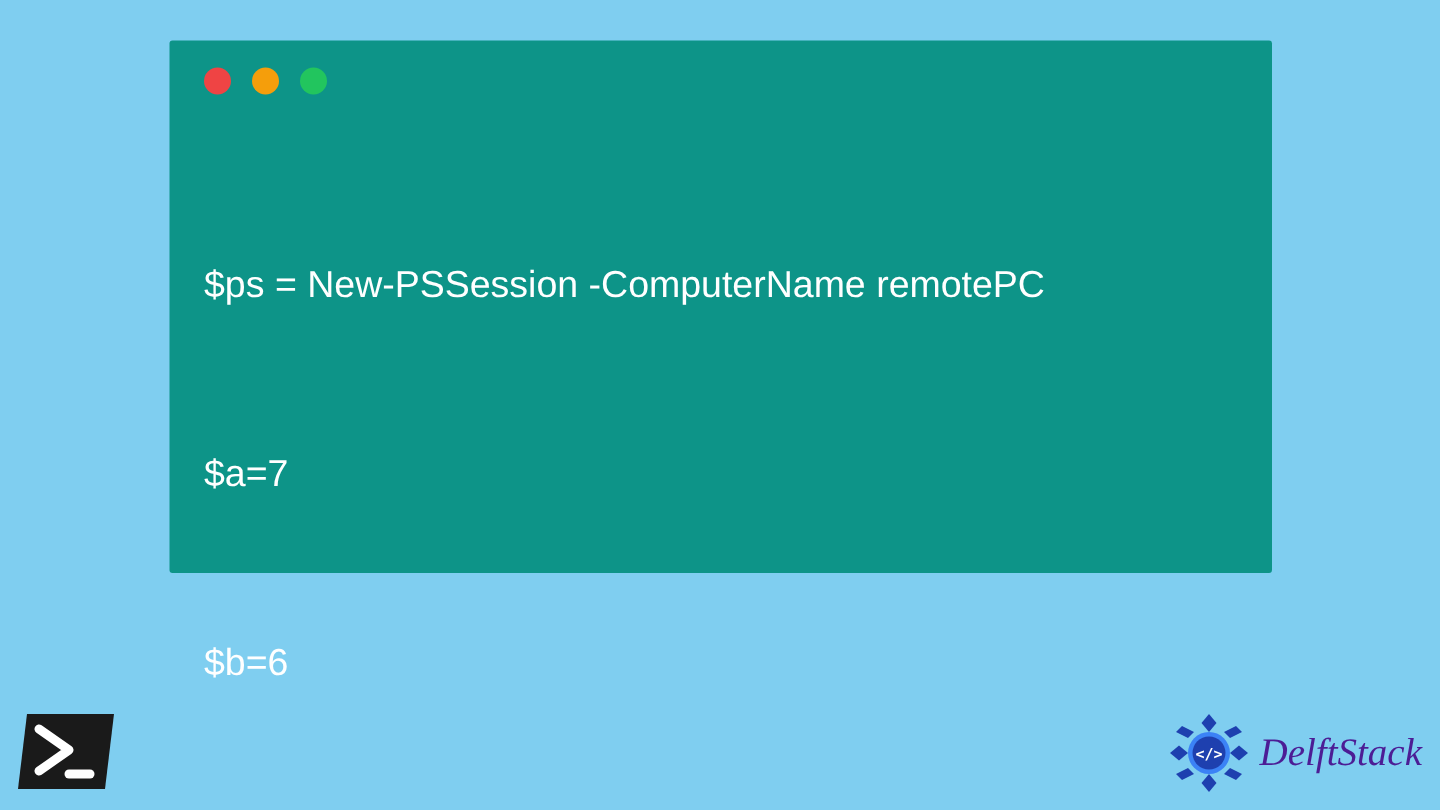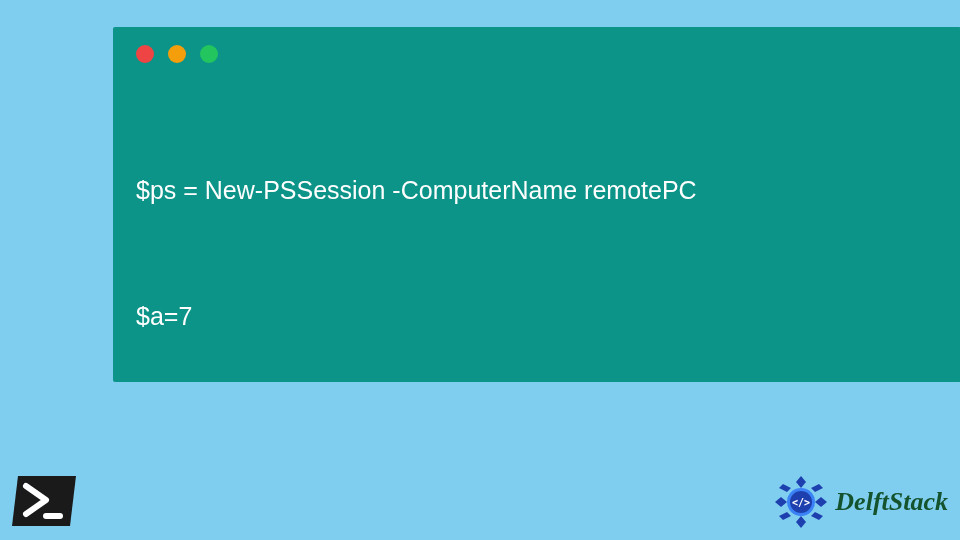"$ps = New-PSSession -ComputerName" .code-window { width: 848px -> 735px }
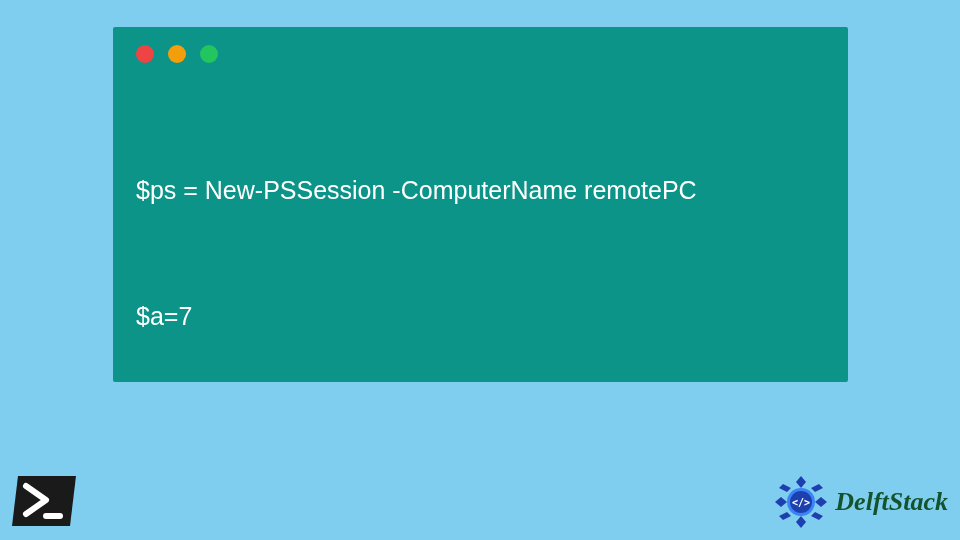"$b=6" span.code-line { html: none -> <span>$b=6</span> }
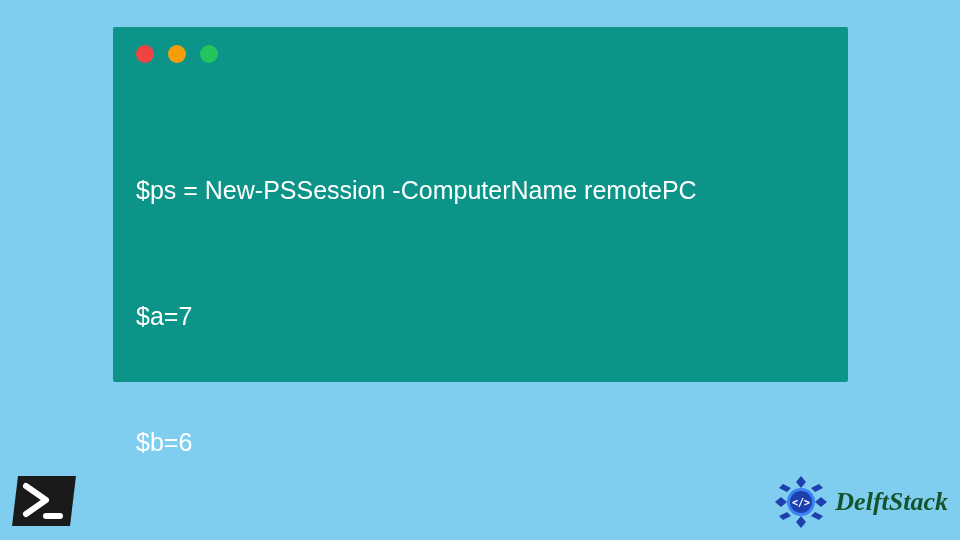"DelftStack" .brand-text { color: #14532d -> #4c1d95; font-weight: 700 -> 400 }
